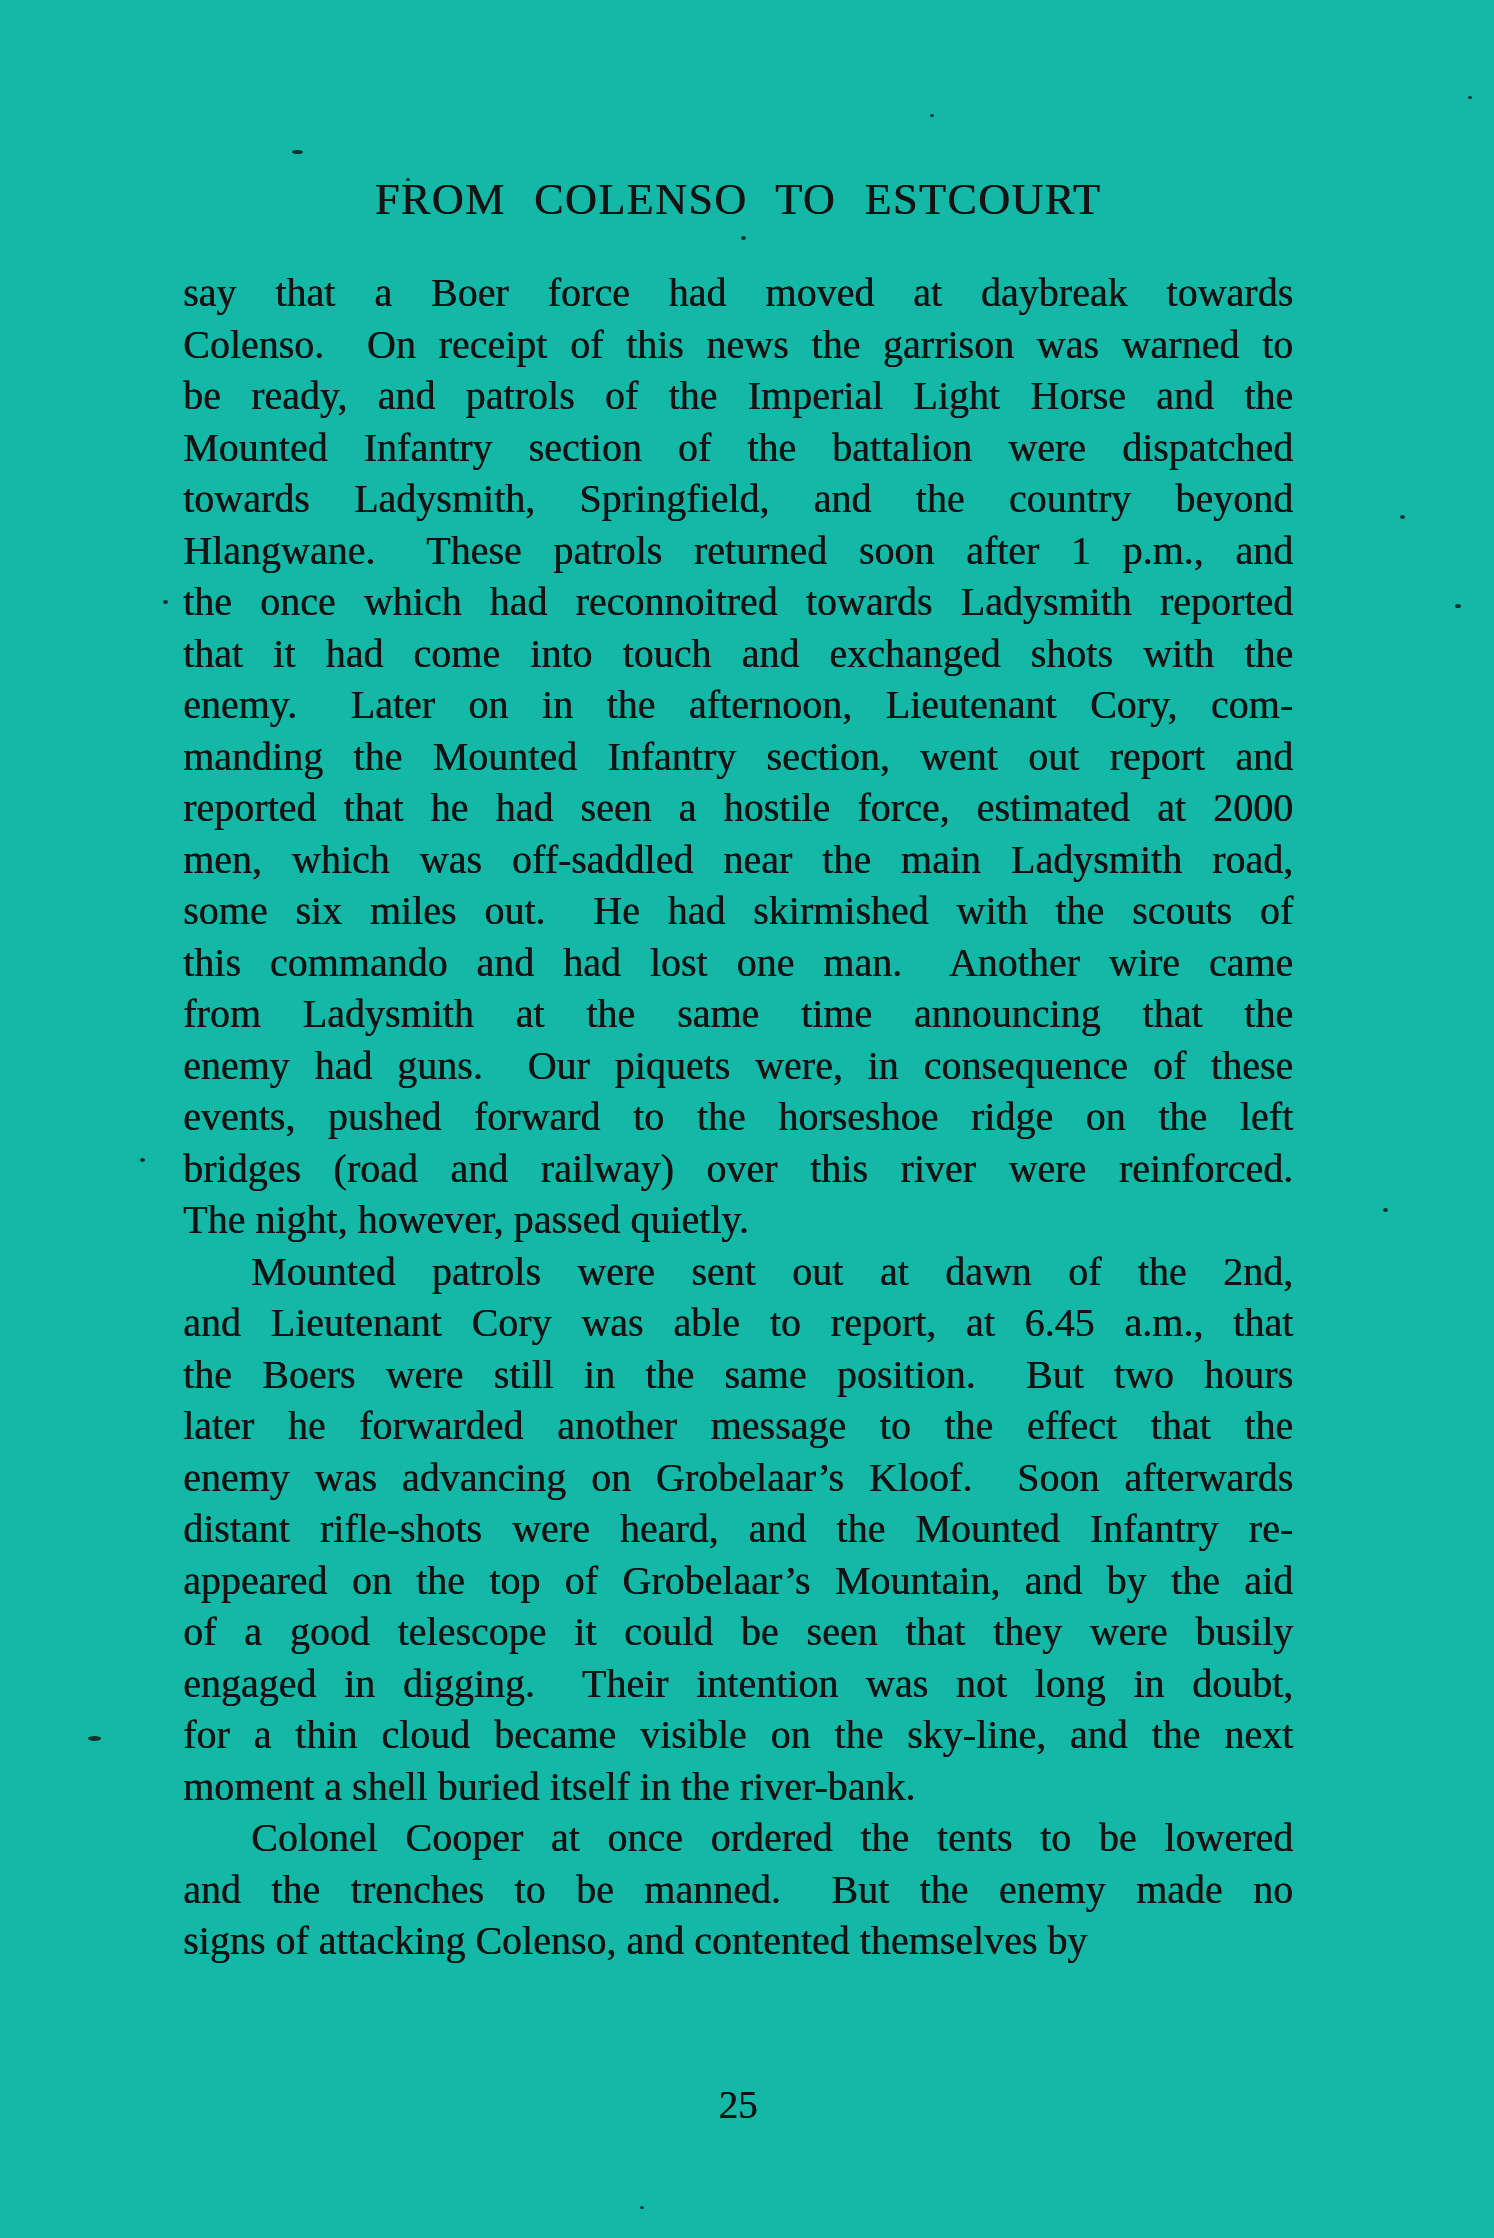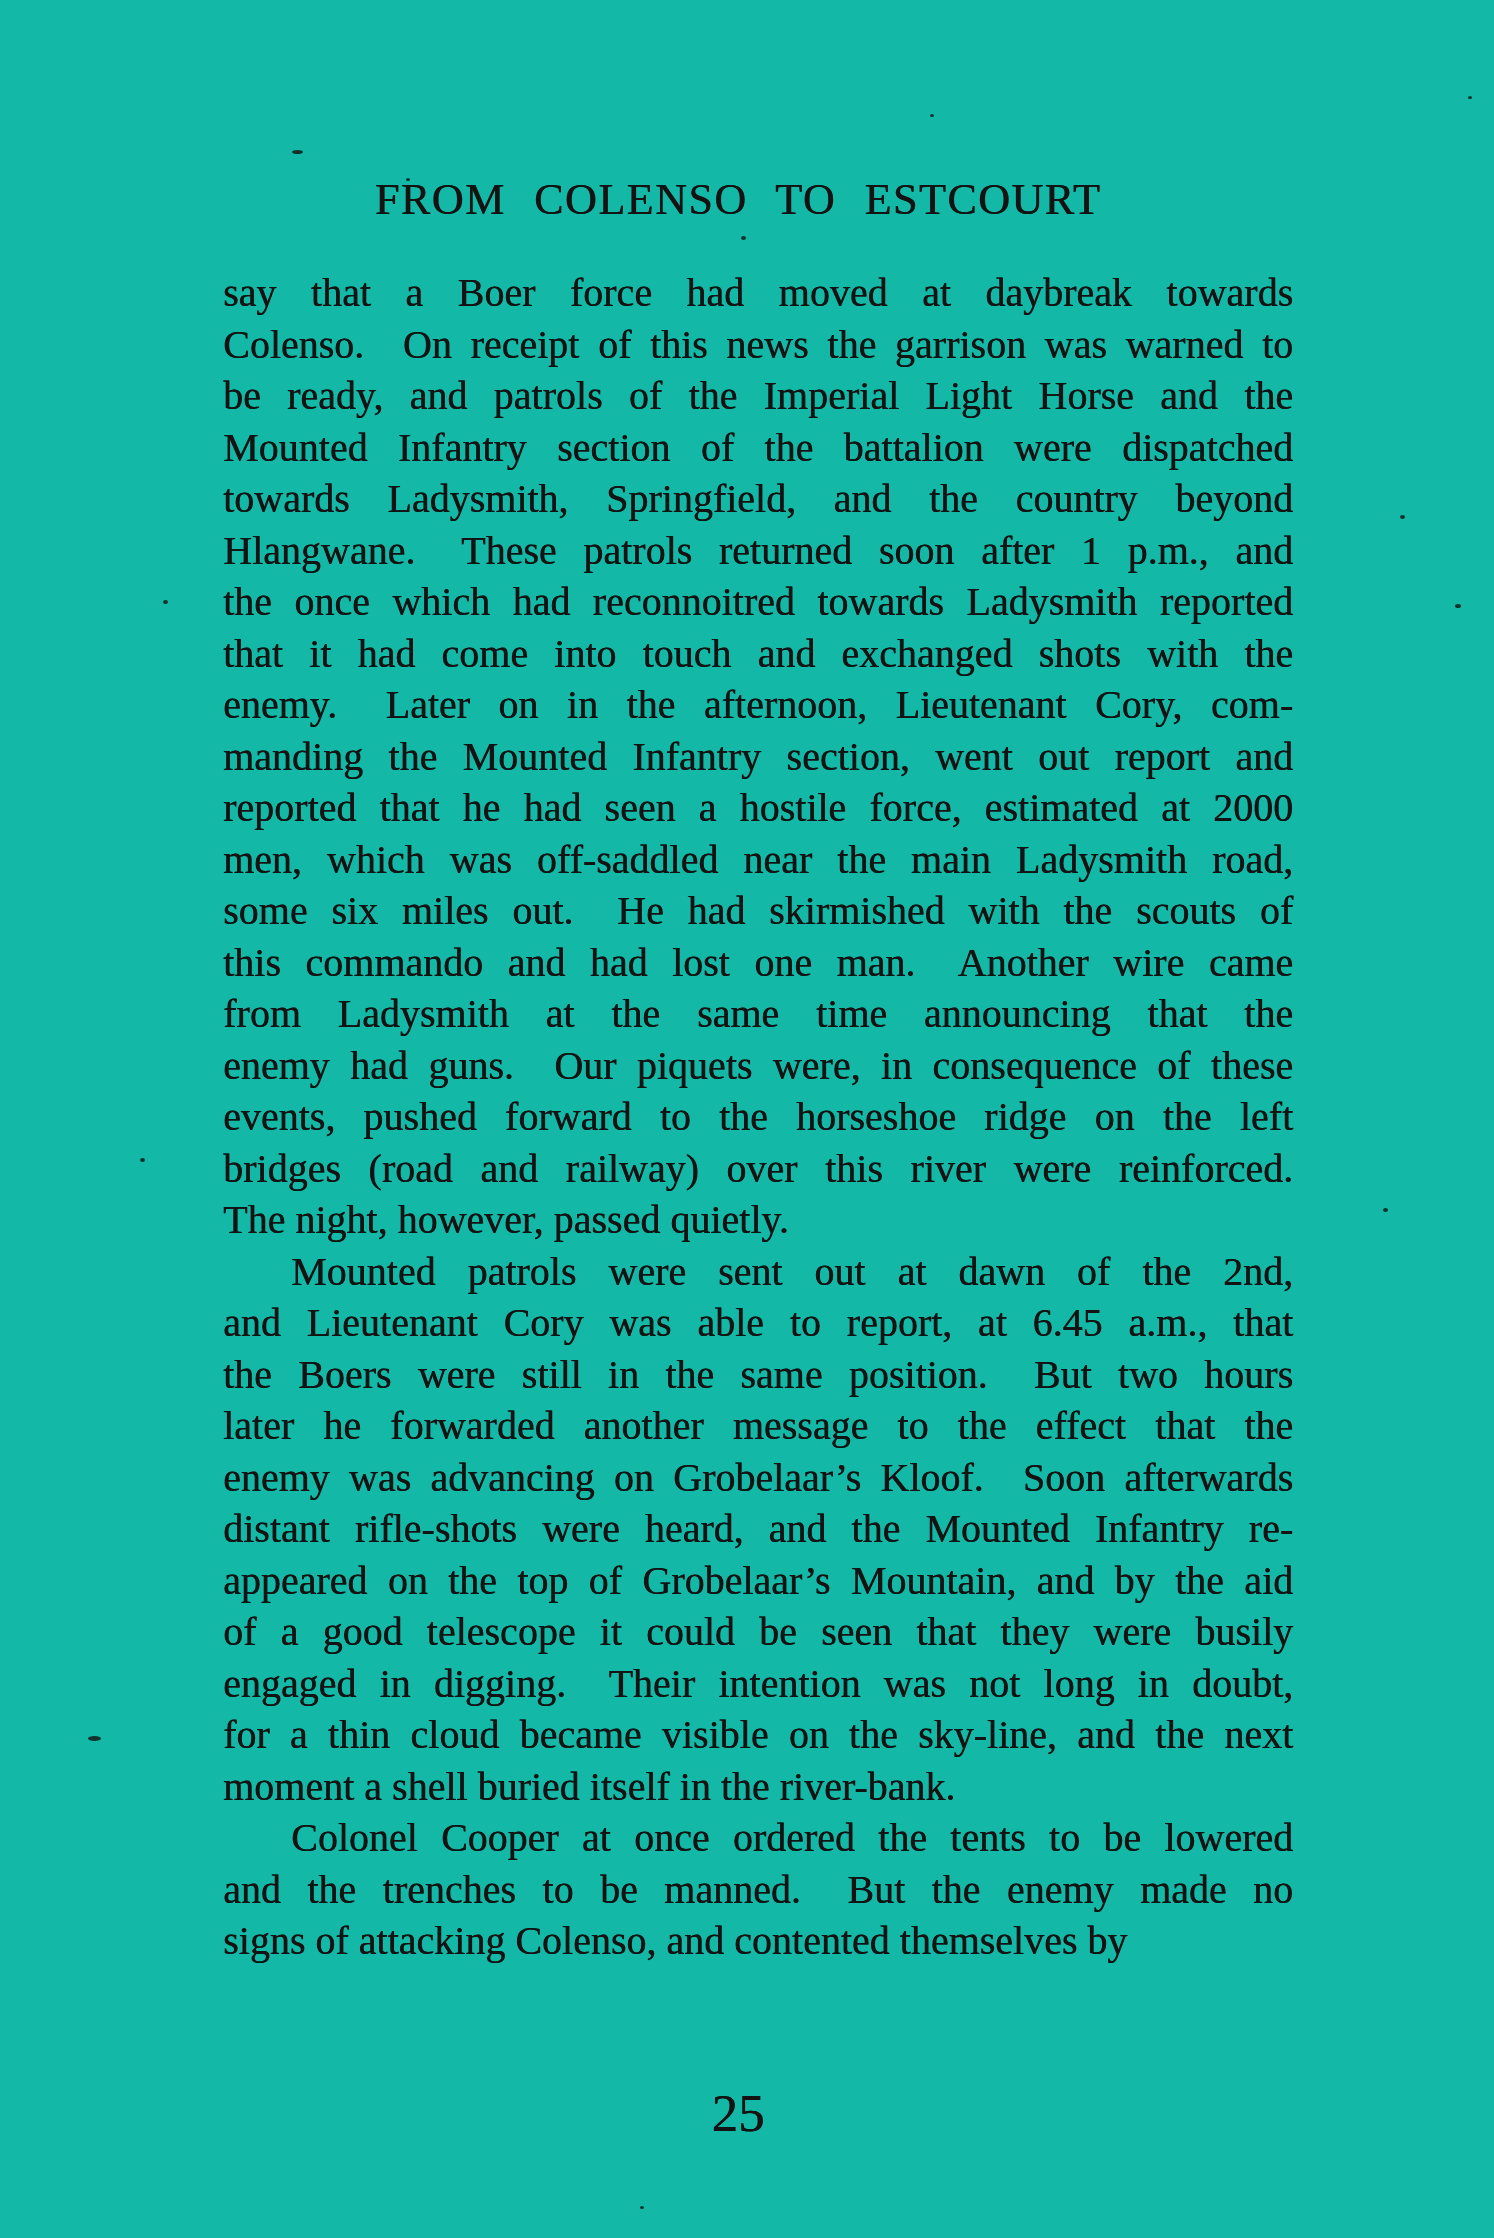"say that a Boer force" .line { margin-left: 40px -> none }
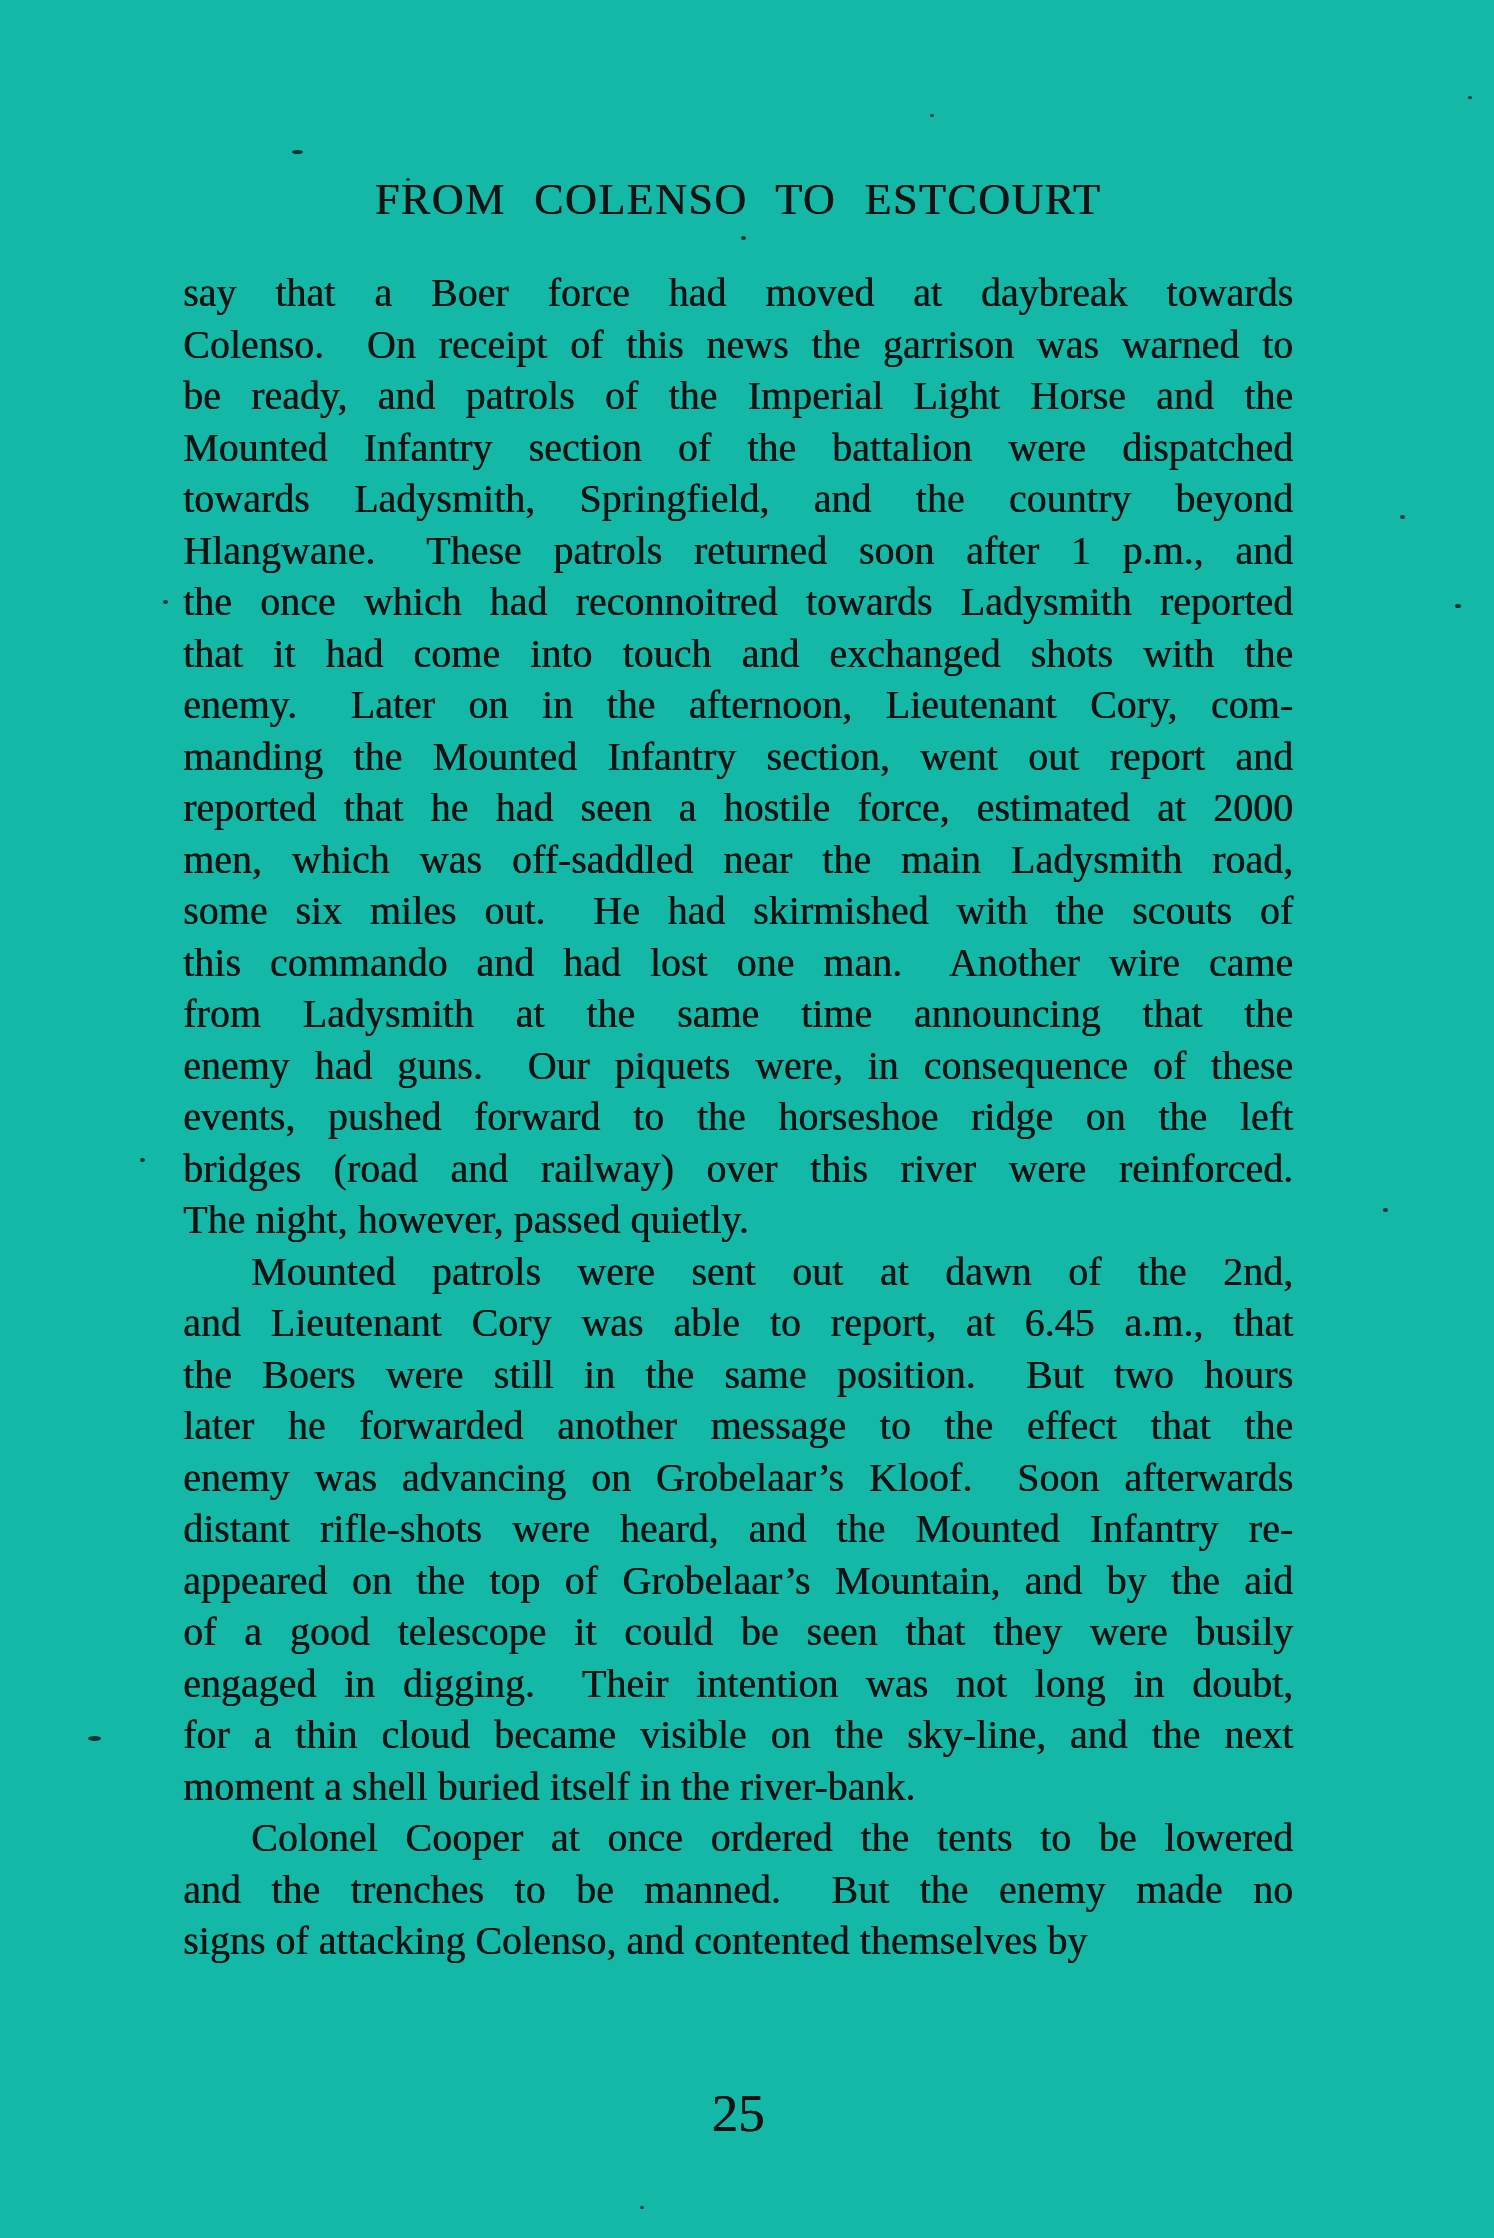"25" .folio { font-size: 53px -> 39px }
